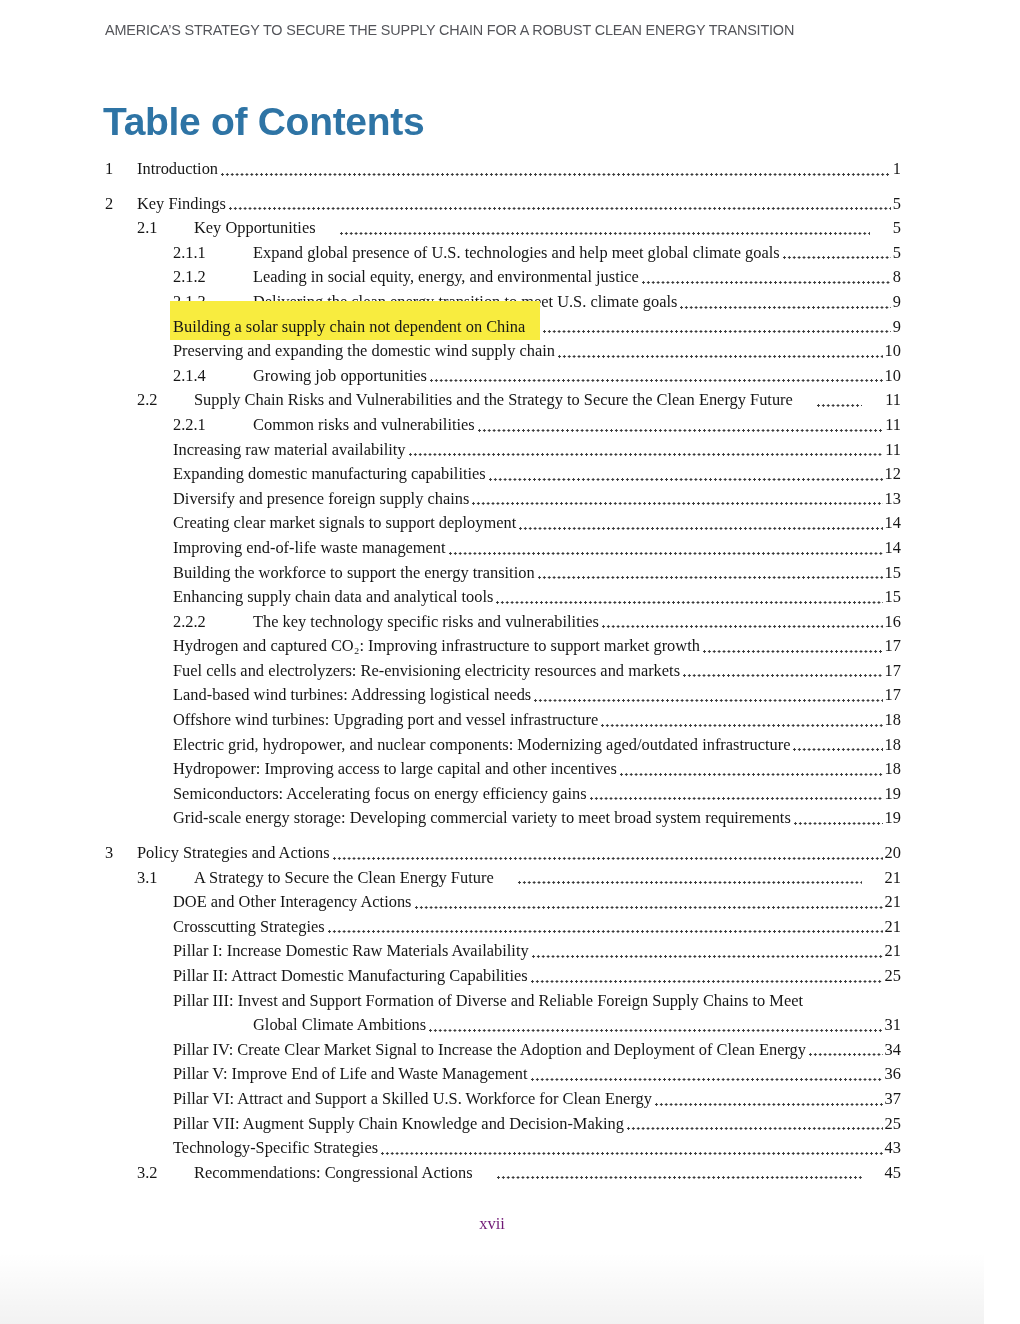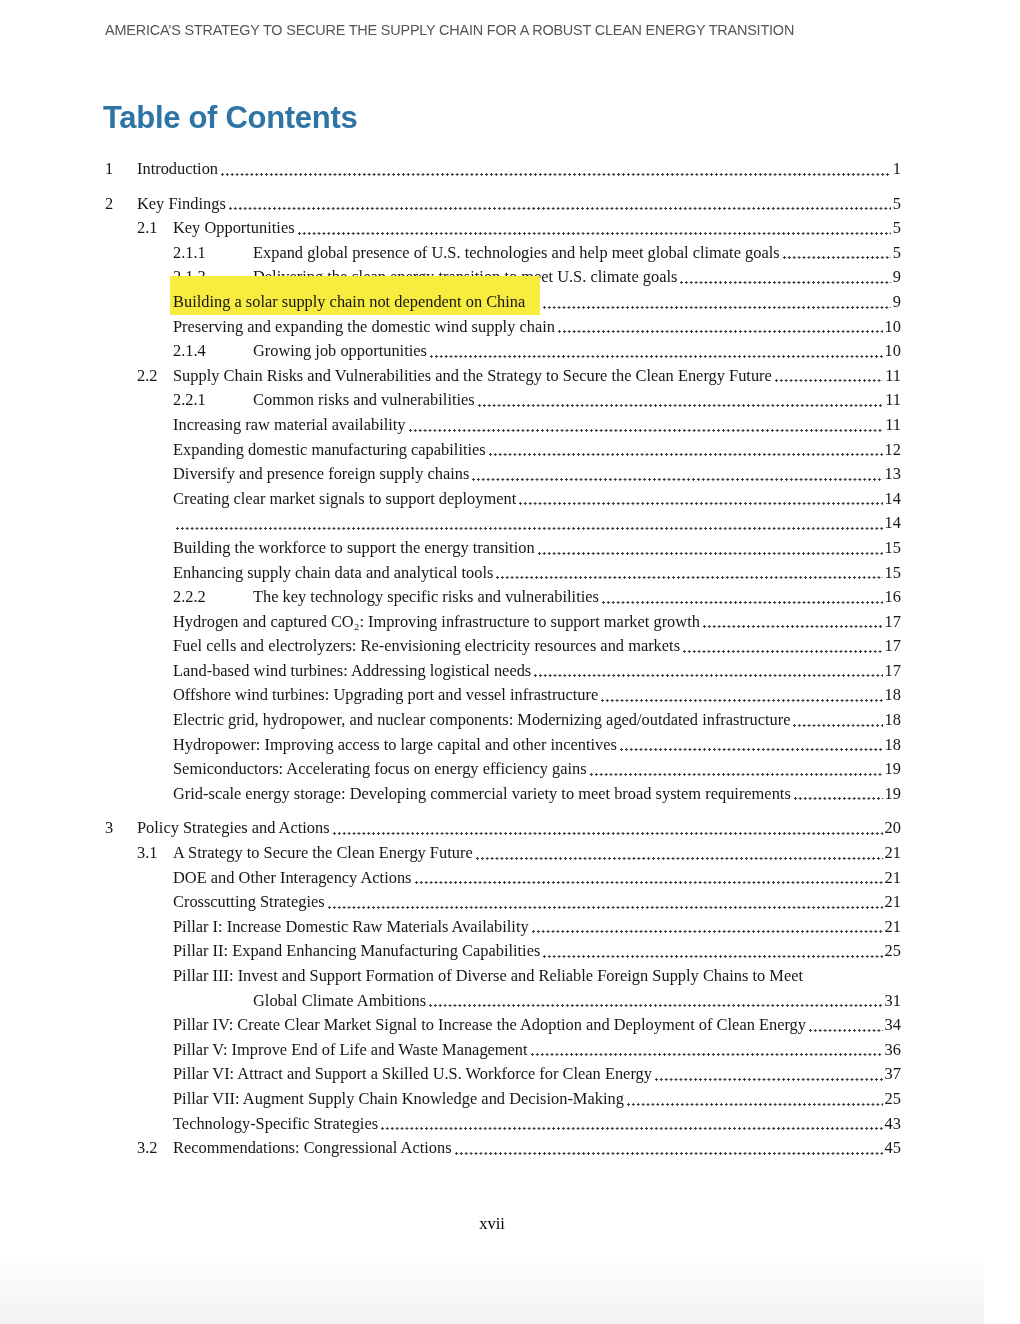"Table of Contents" .doc-title { font-size: 31px -> 39px }
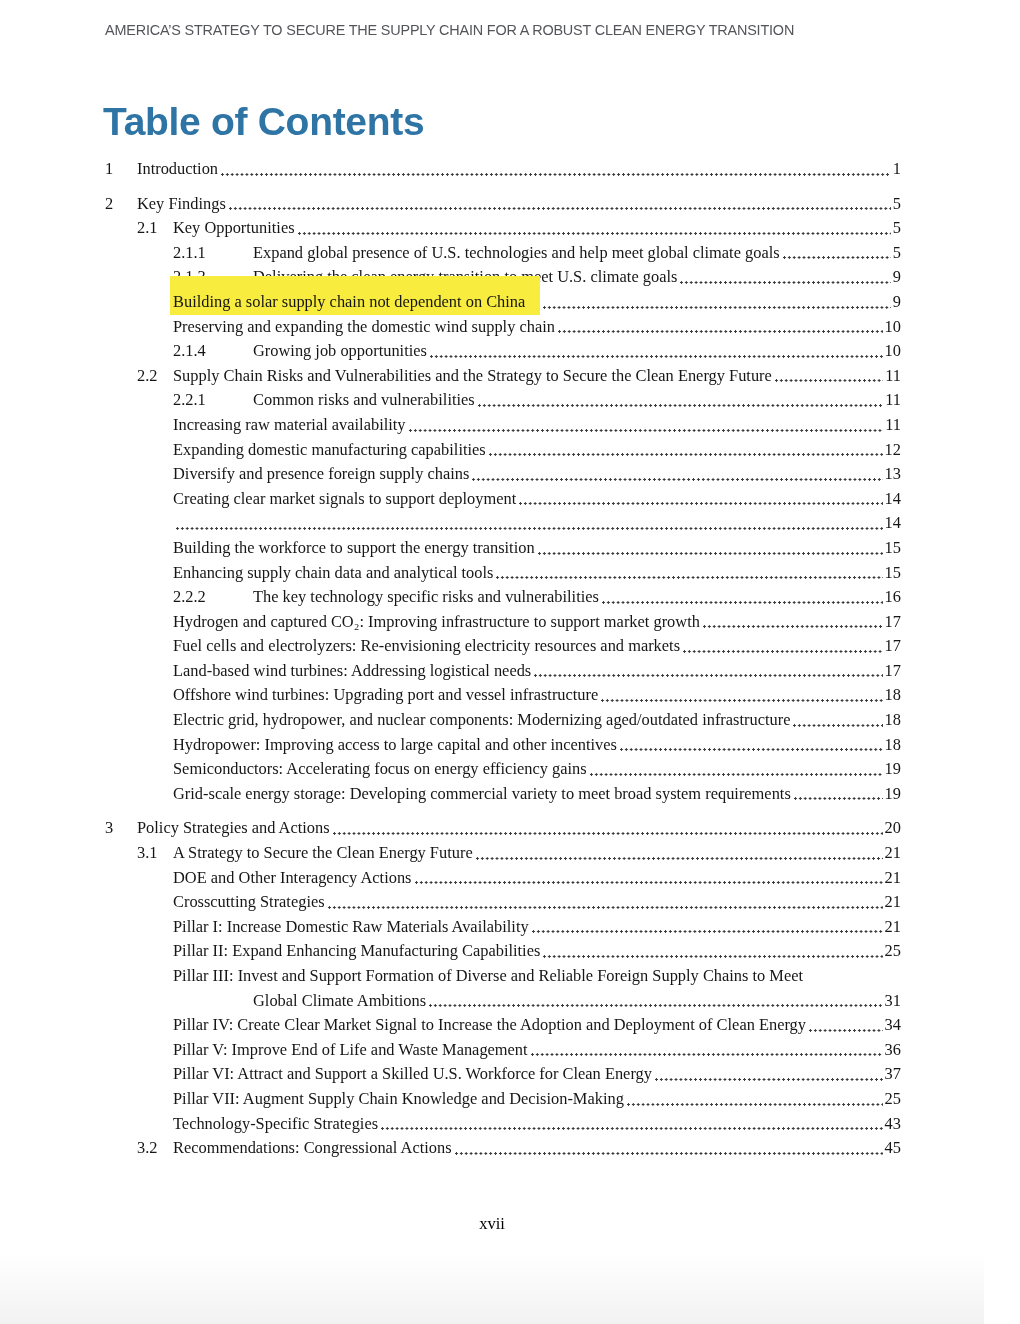"2.1" .l1 { gap: none -> 21px }
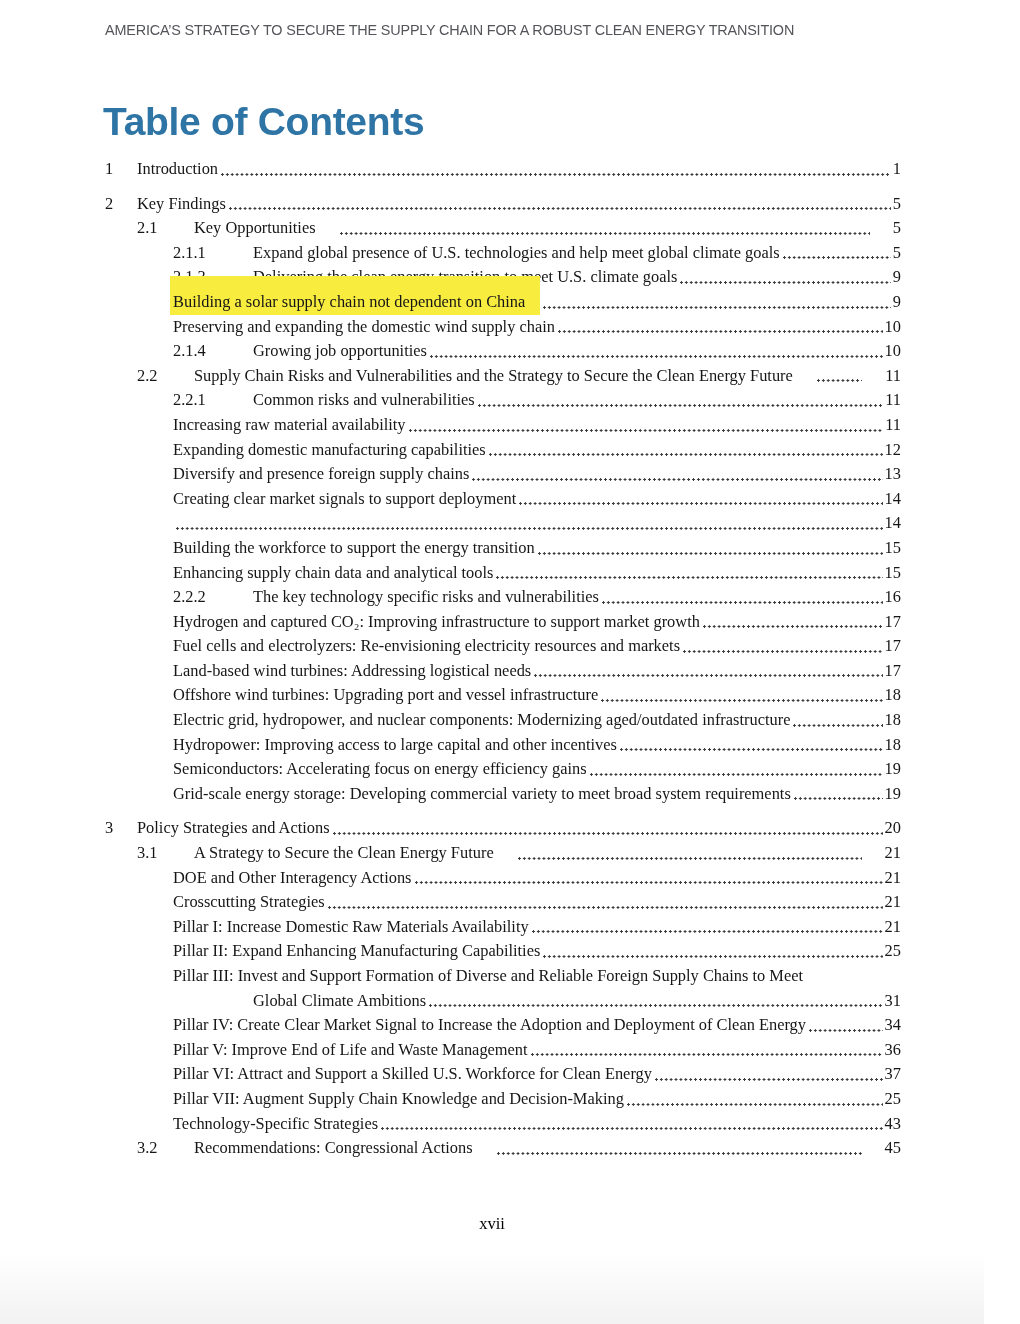"2.1.2" div.row { html: none -> <div> <span>2.1.2</span> <span>Leading in social equity, energy, and environmental justice</span> <span></span> <span>8</span> </div> }
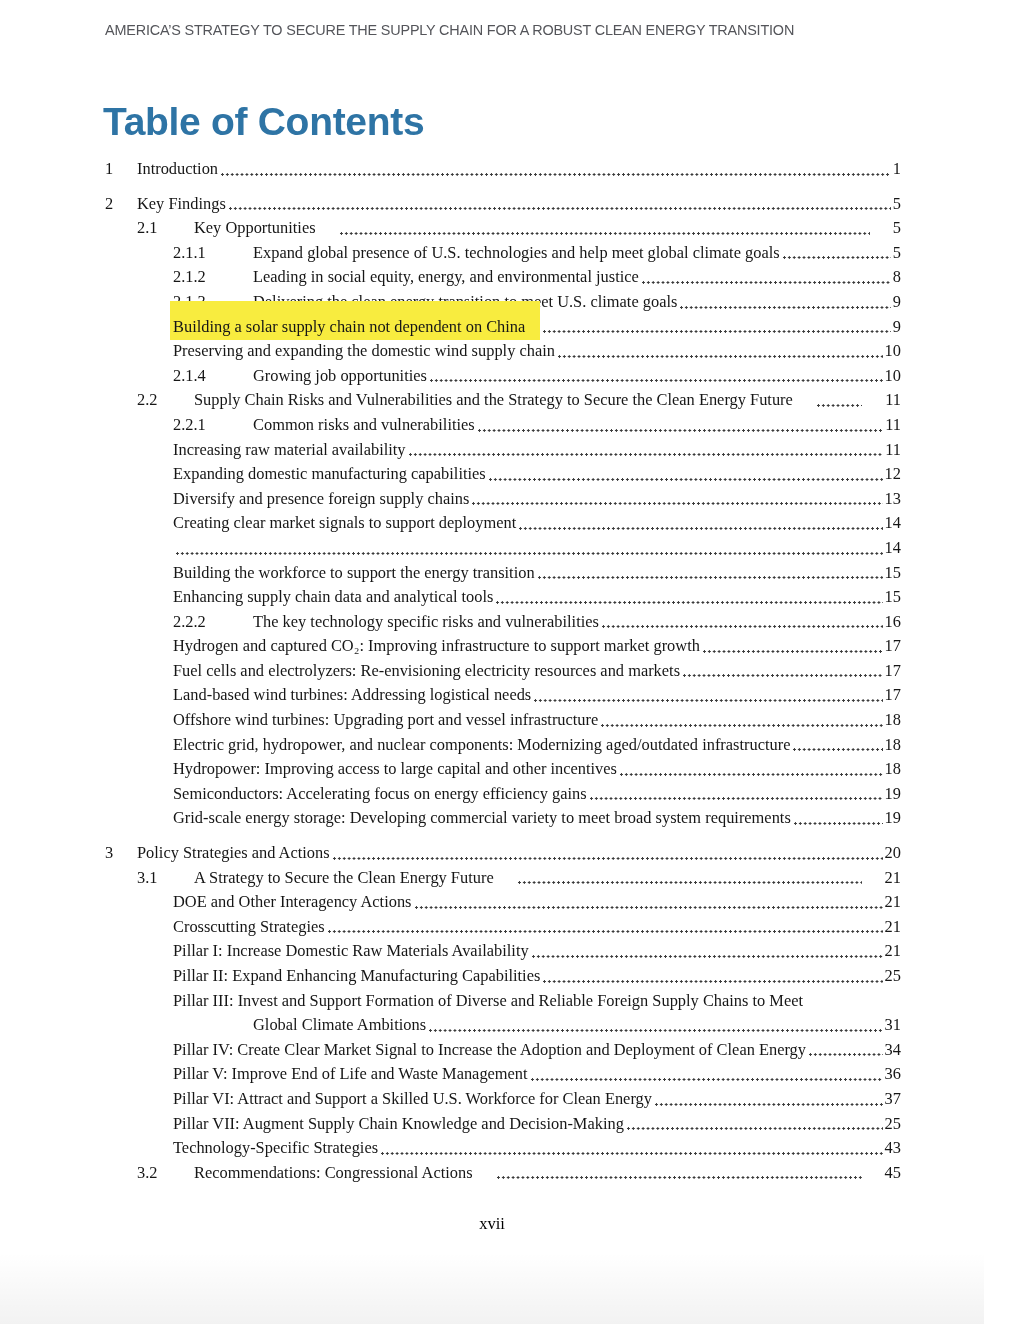"Improving end-of-life waste management" span.txt { html: none -> <span>Improving end-of-life waste management</span> }
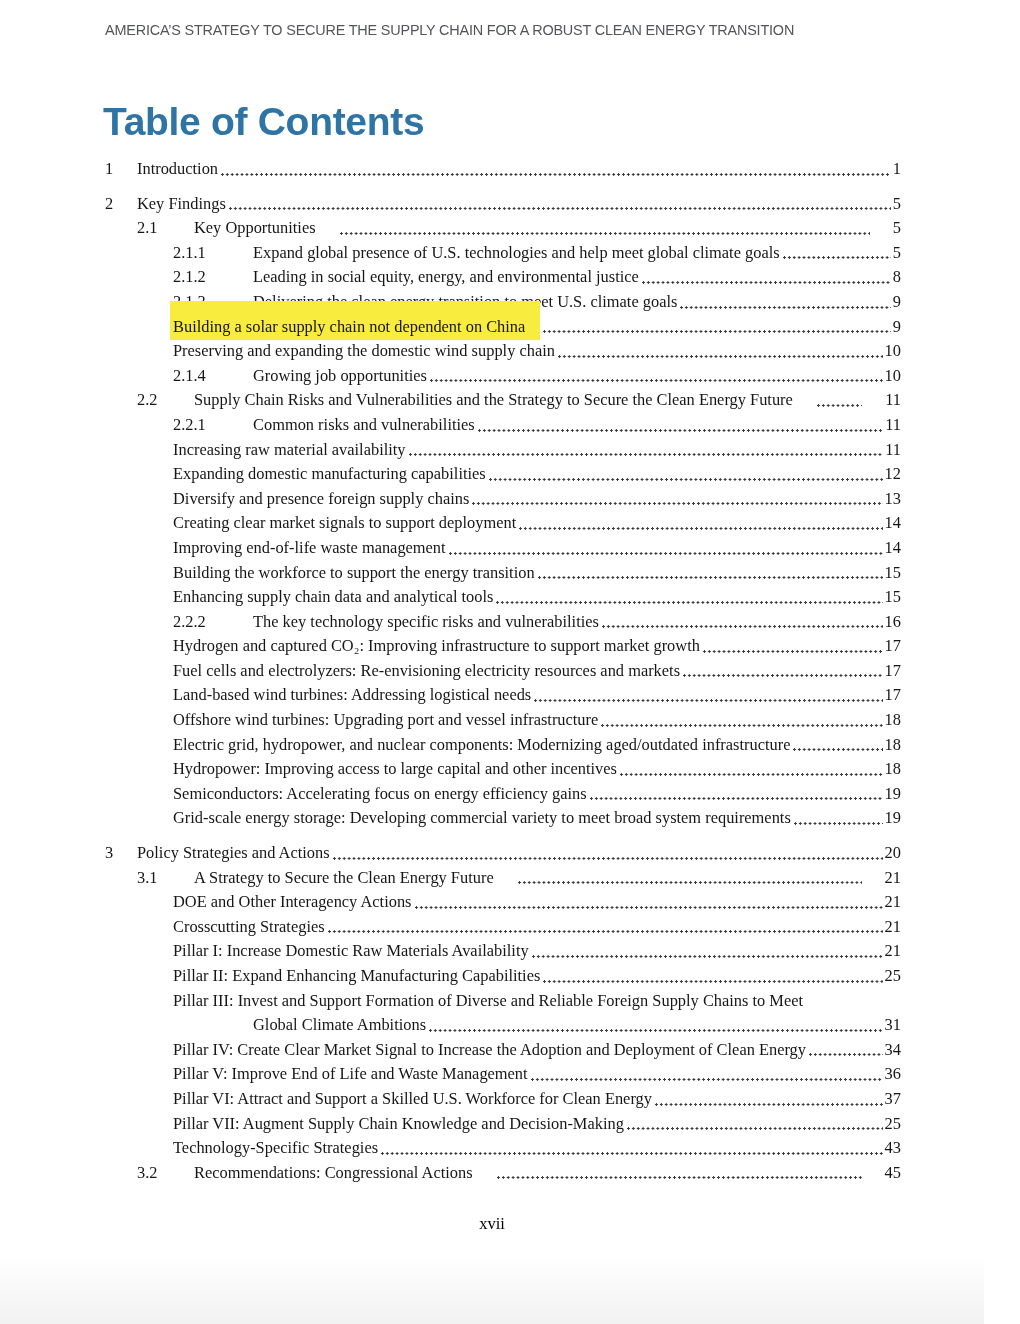"Pillar II: Expand Enhancing" span.txt { text: Expand Enhancing -> Attract Domestic }
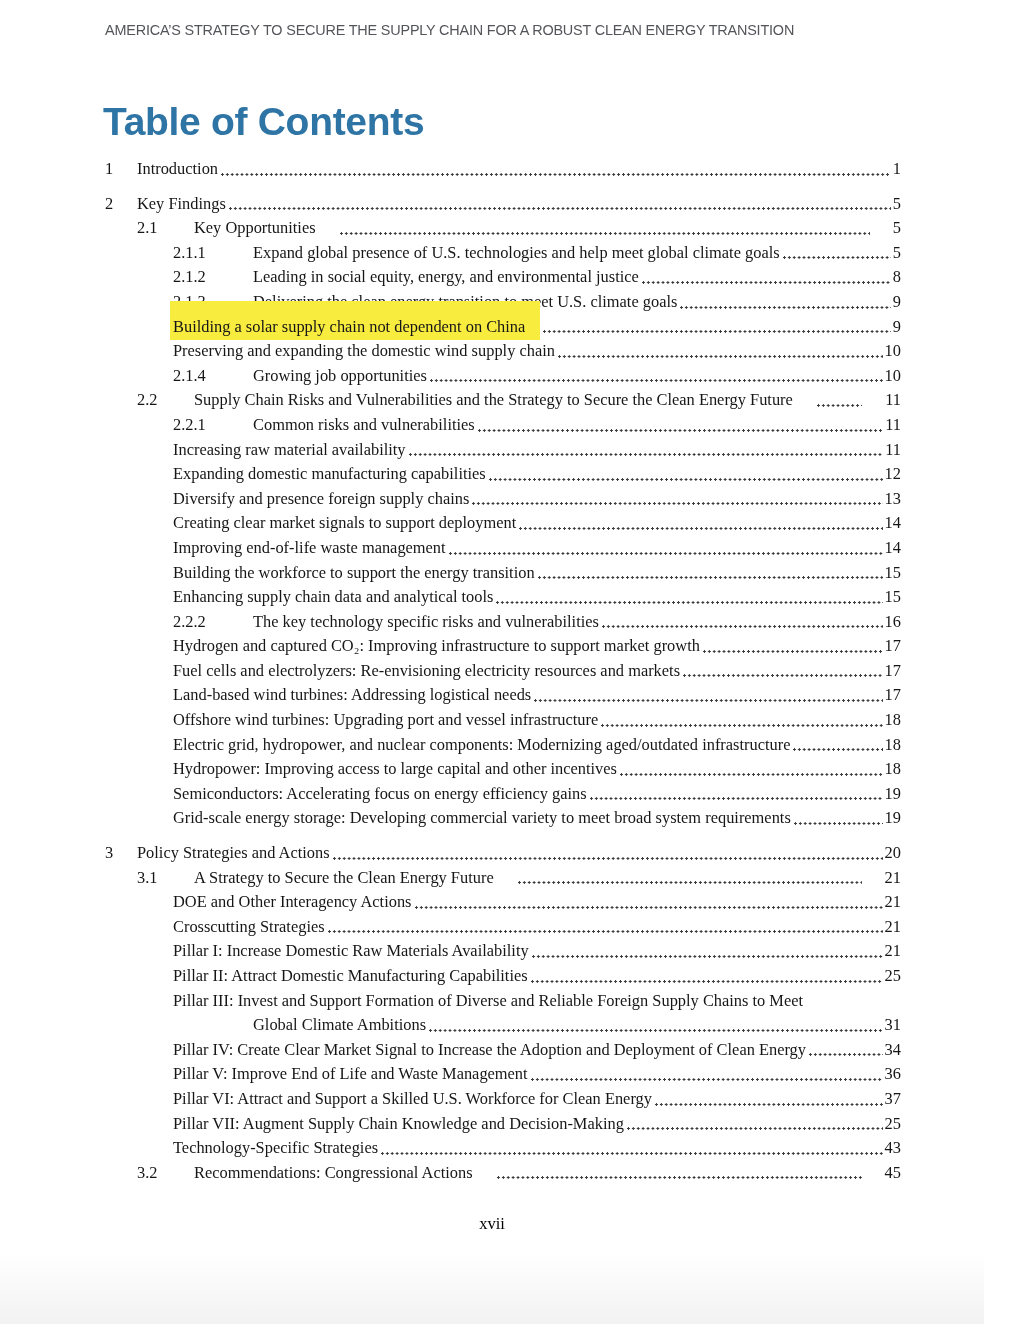"xvii" .folio { color: #000000 -> #701a75 }
